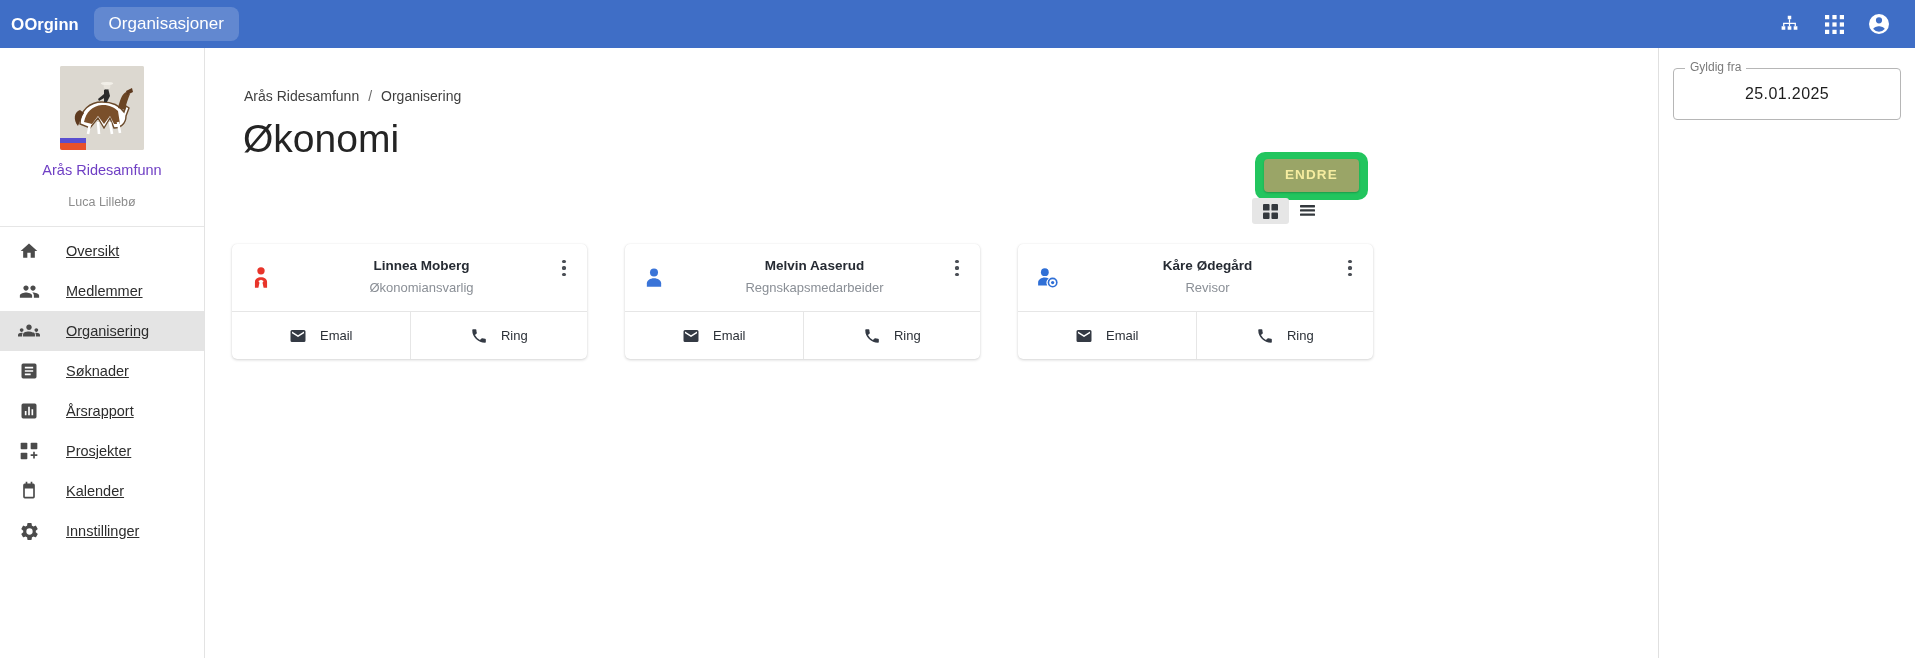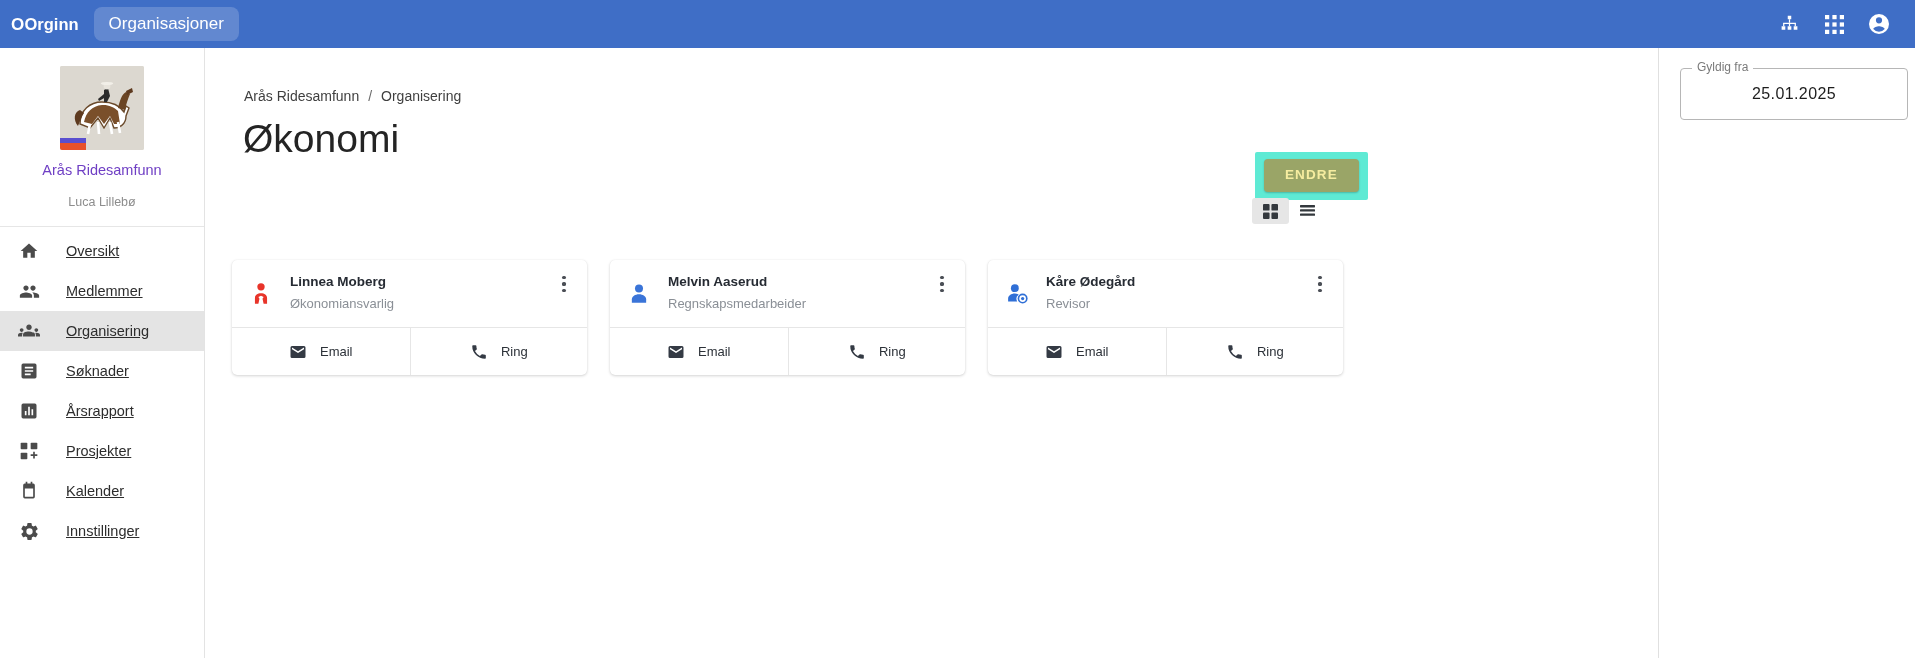"Gyldig fra" #date-field { left: 21px -> 14px }
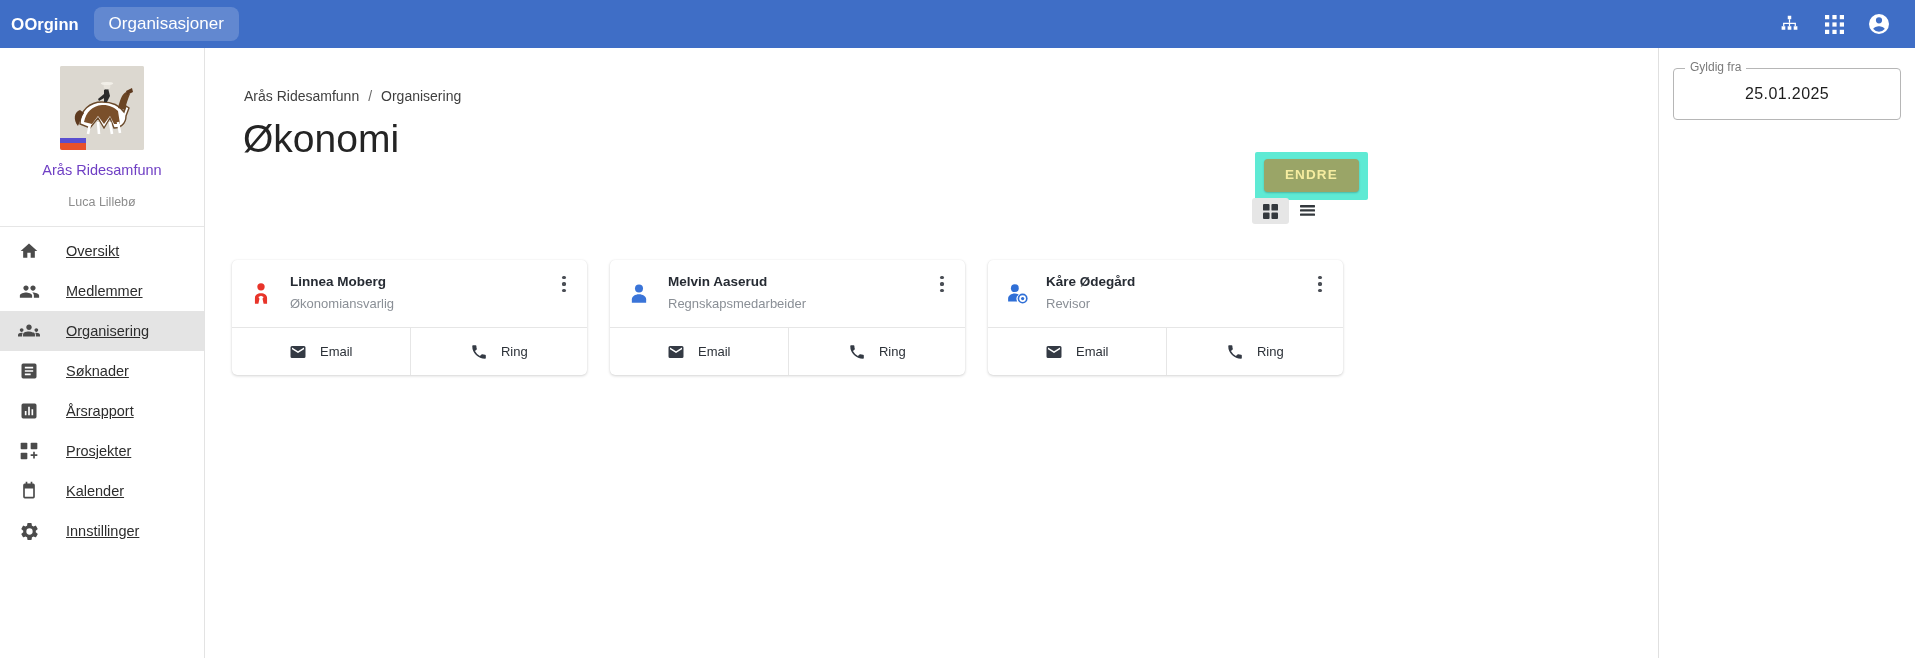"ENDRE" #endre-wrap { background: #5eead4 -> #22c55e; border-radius: 2px -> 10px }
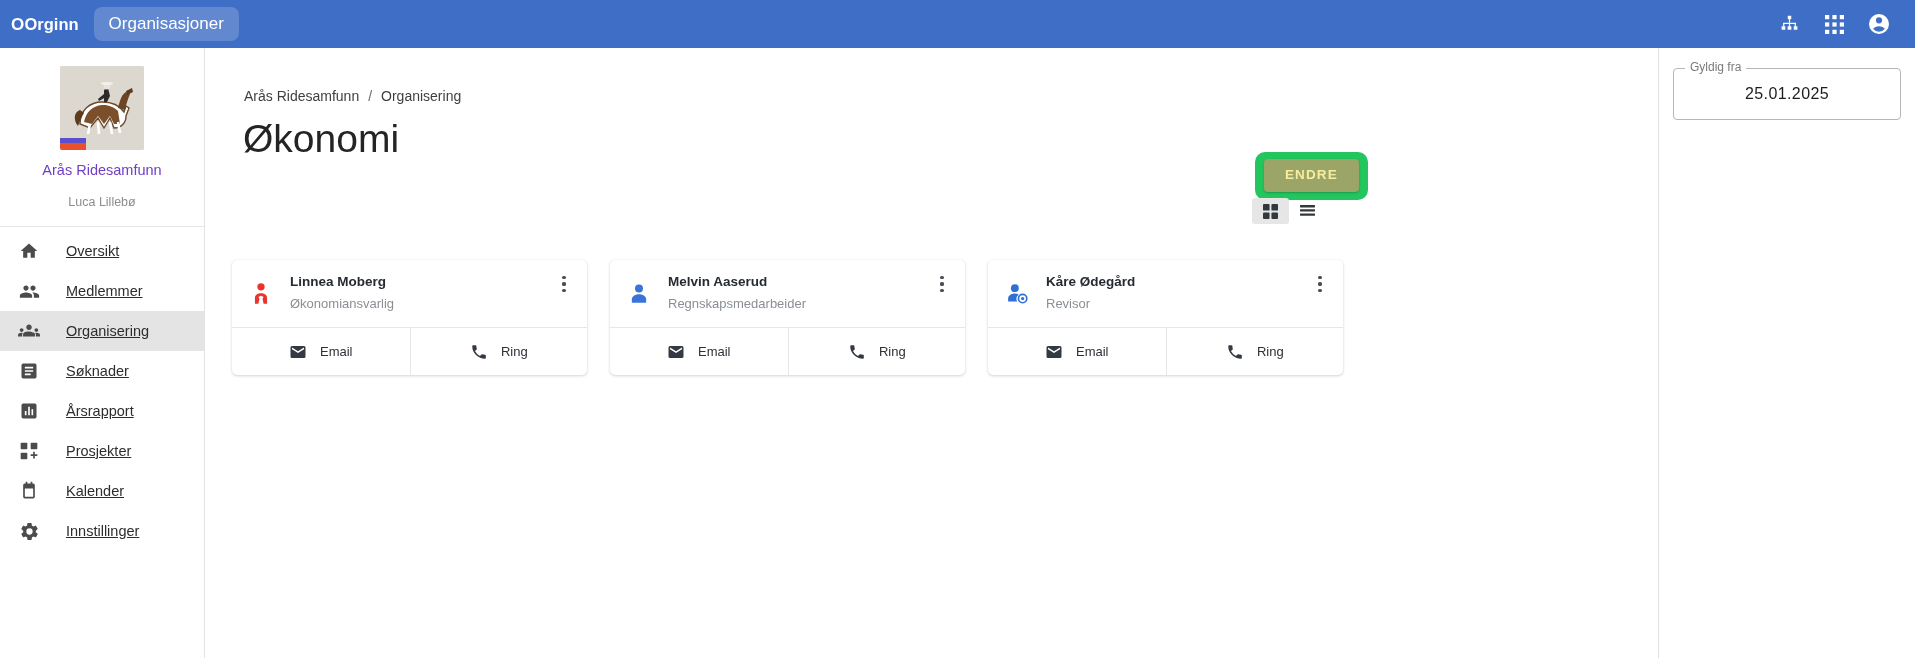"Linnea Moberg" #card-row { gap: 23px -> 38px; text-align: none -> center; top: 212px -> 196px }
